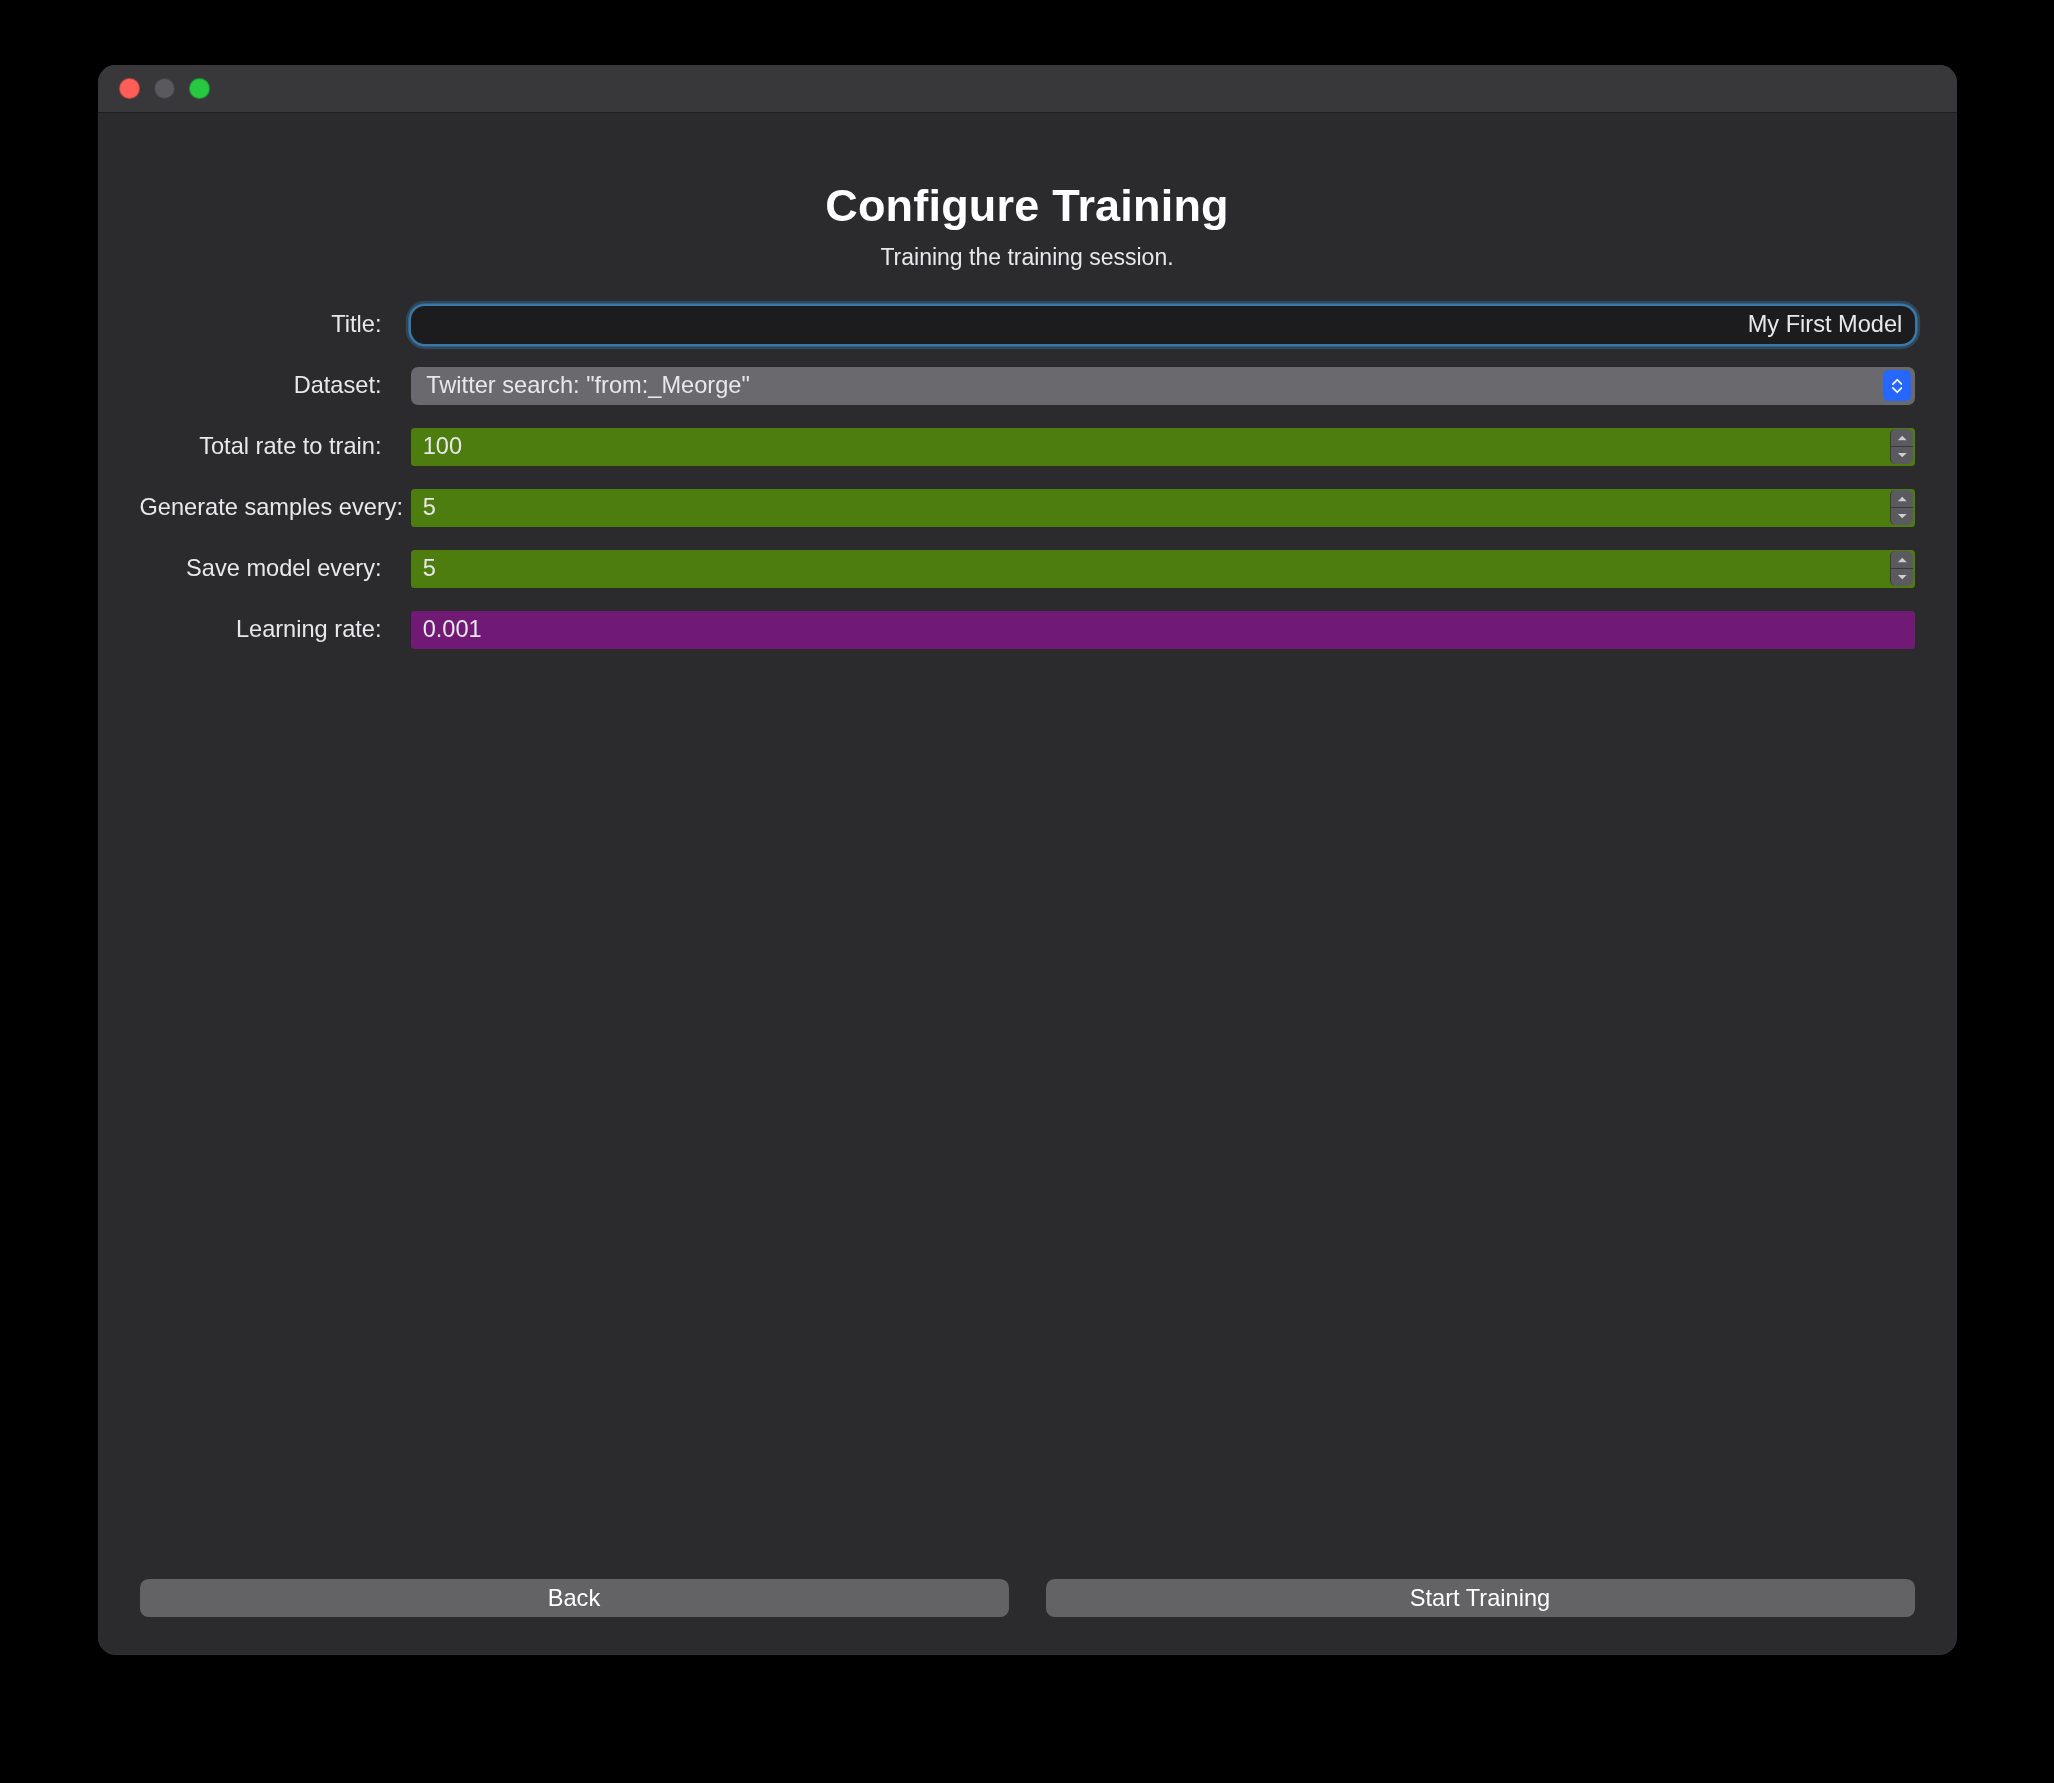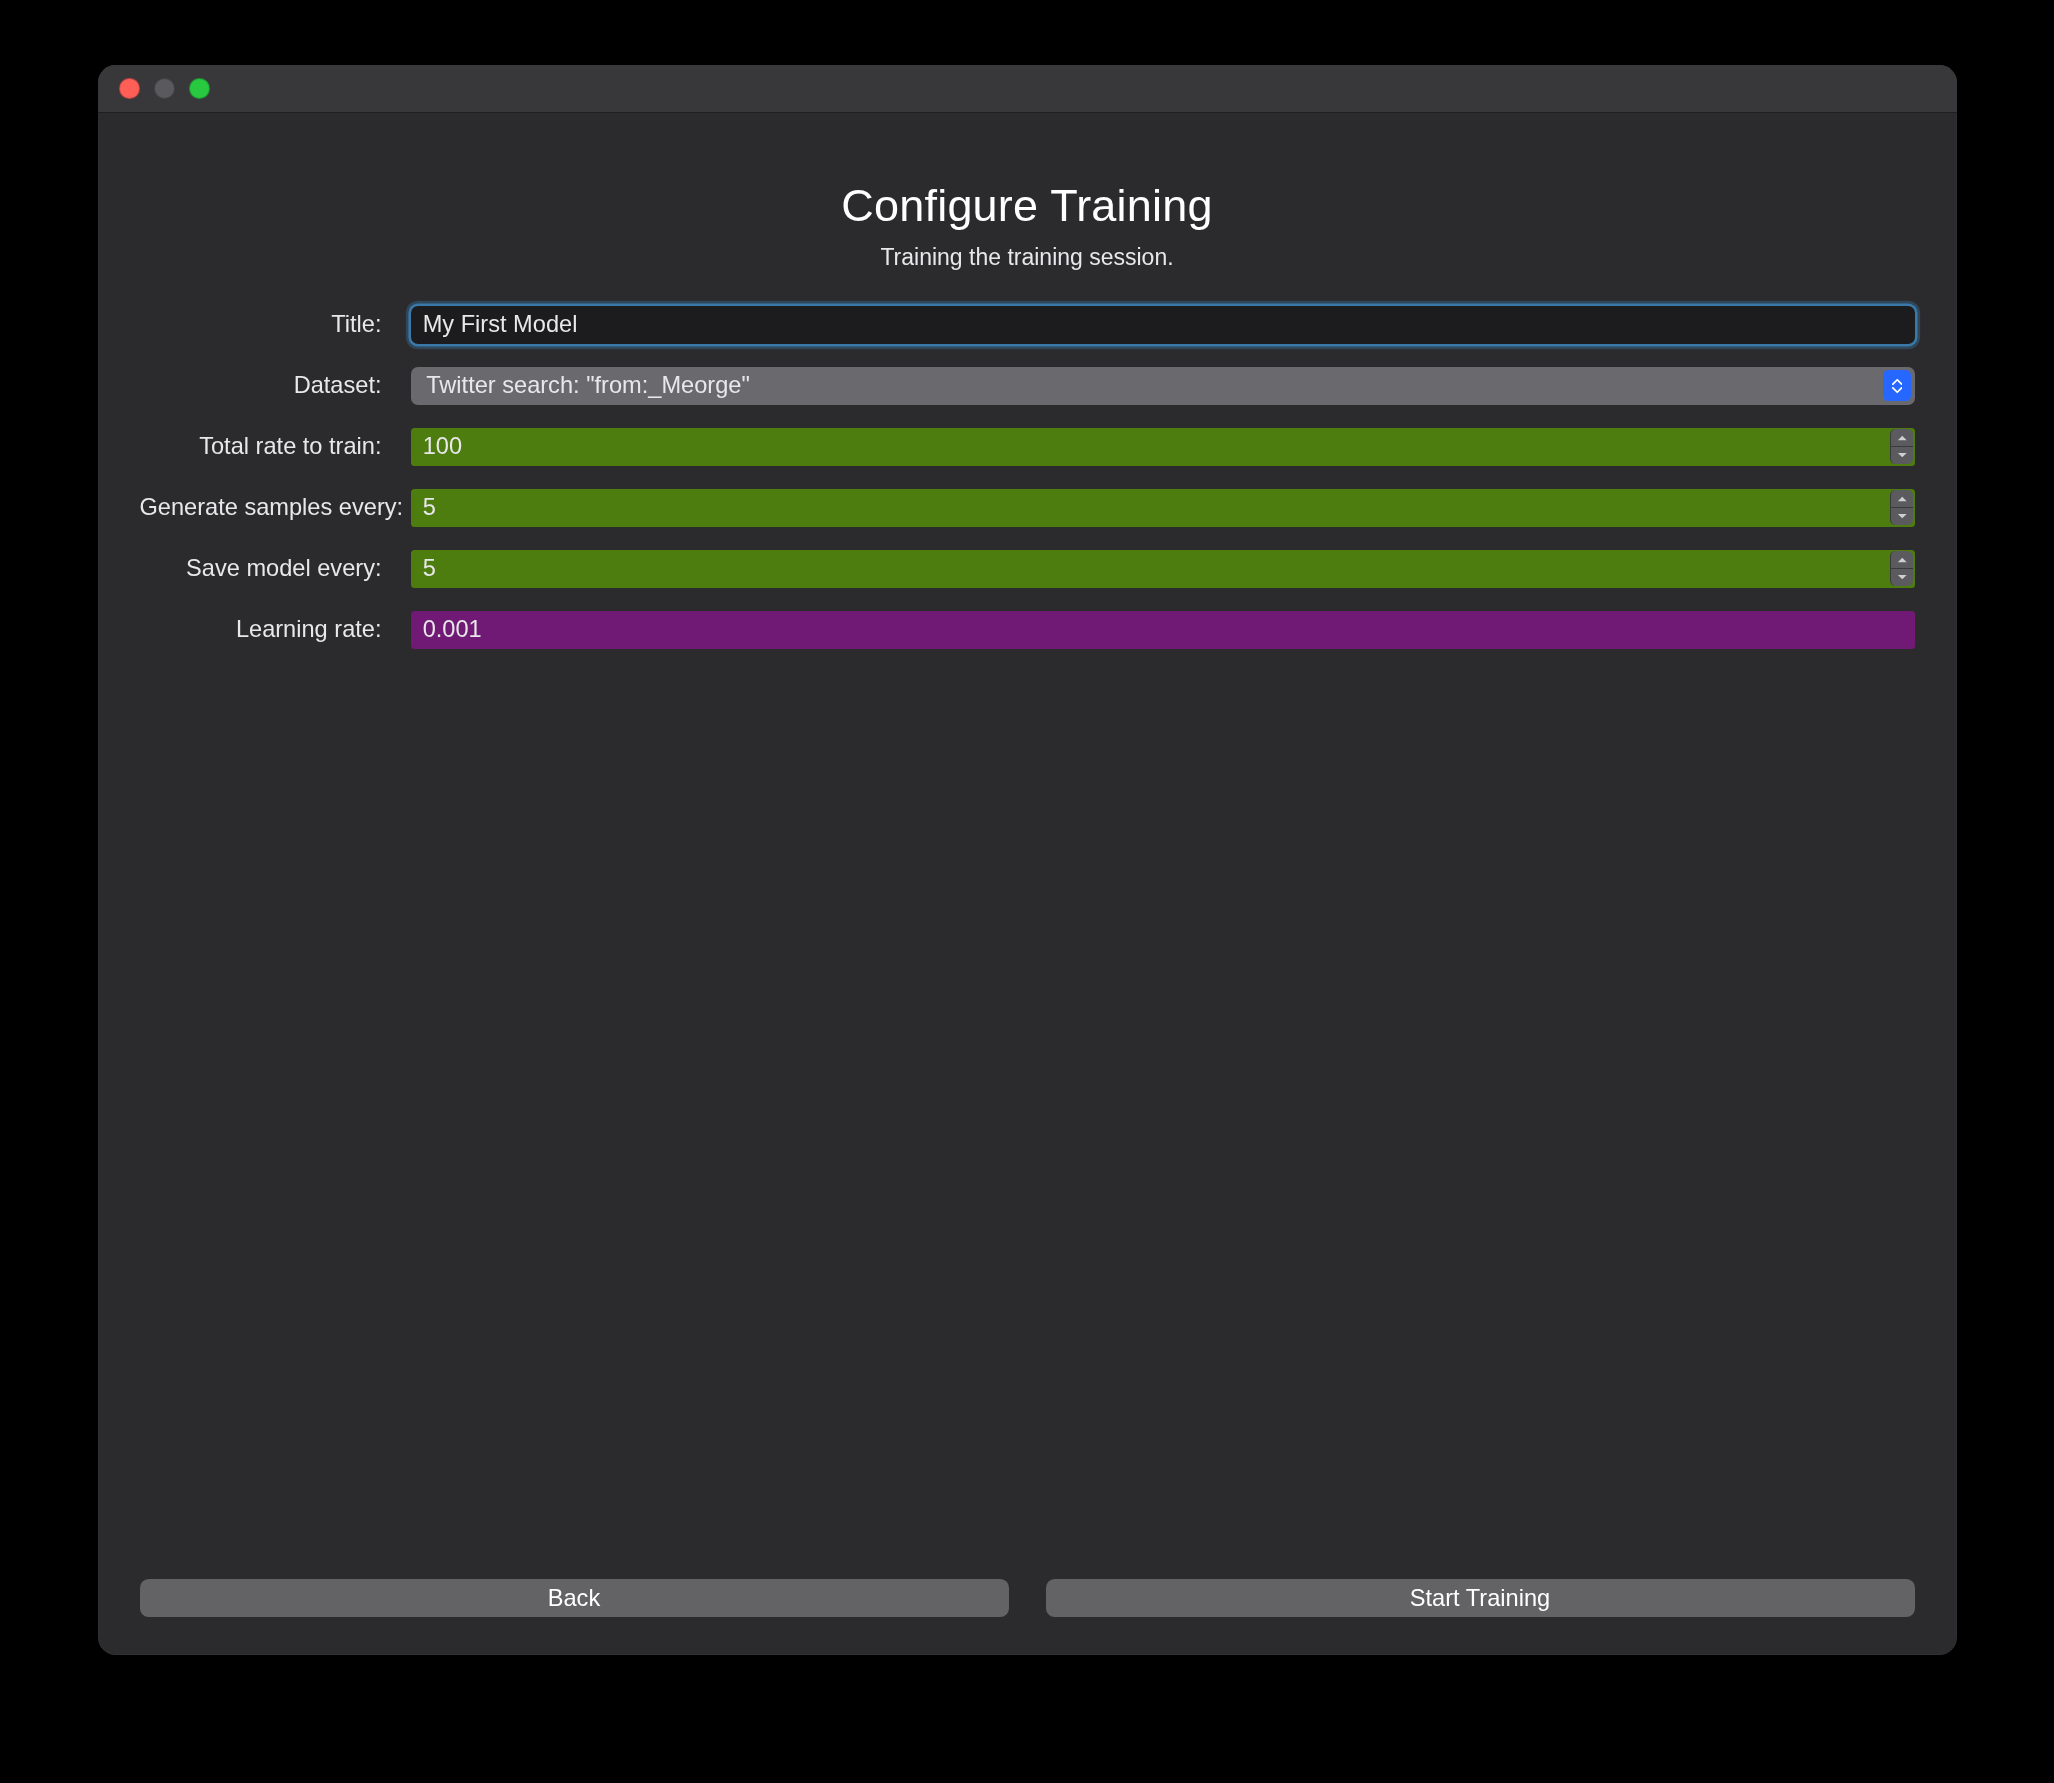"Configure Training" .header h1 { font-weight: 400 -> 700 }
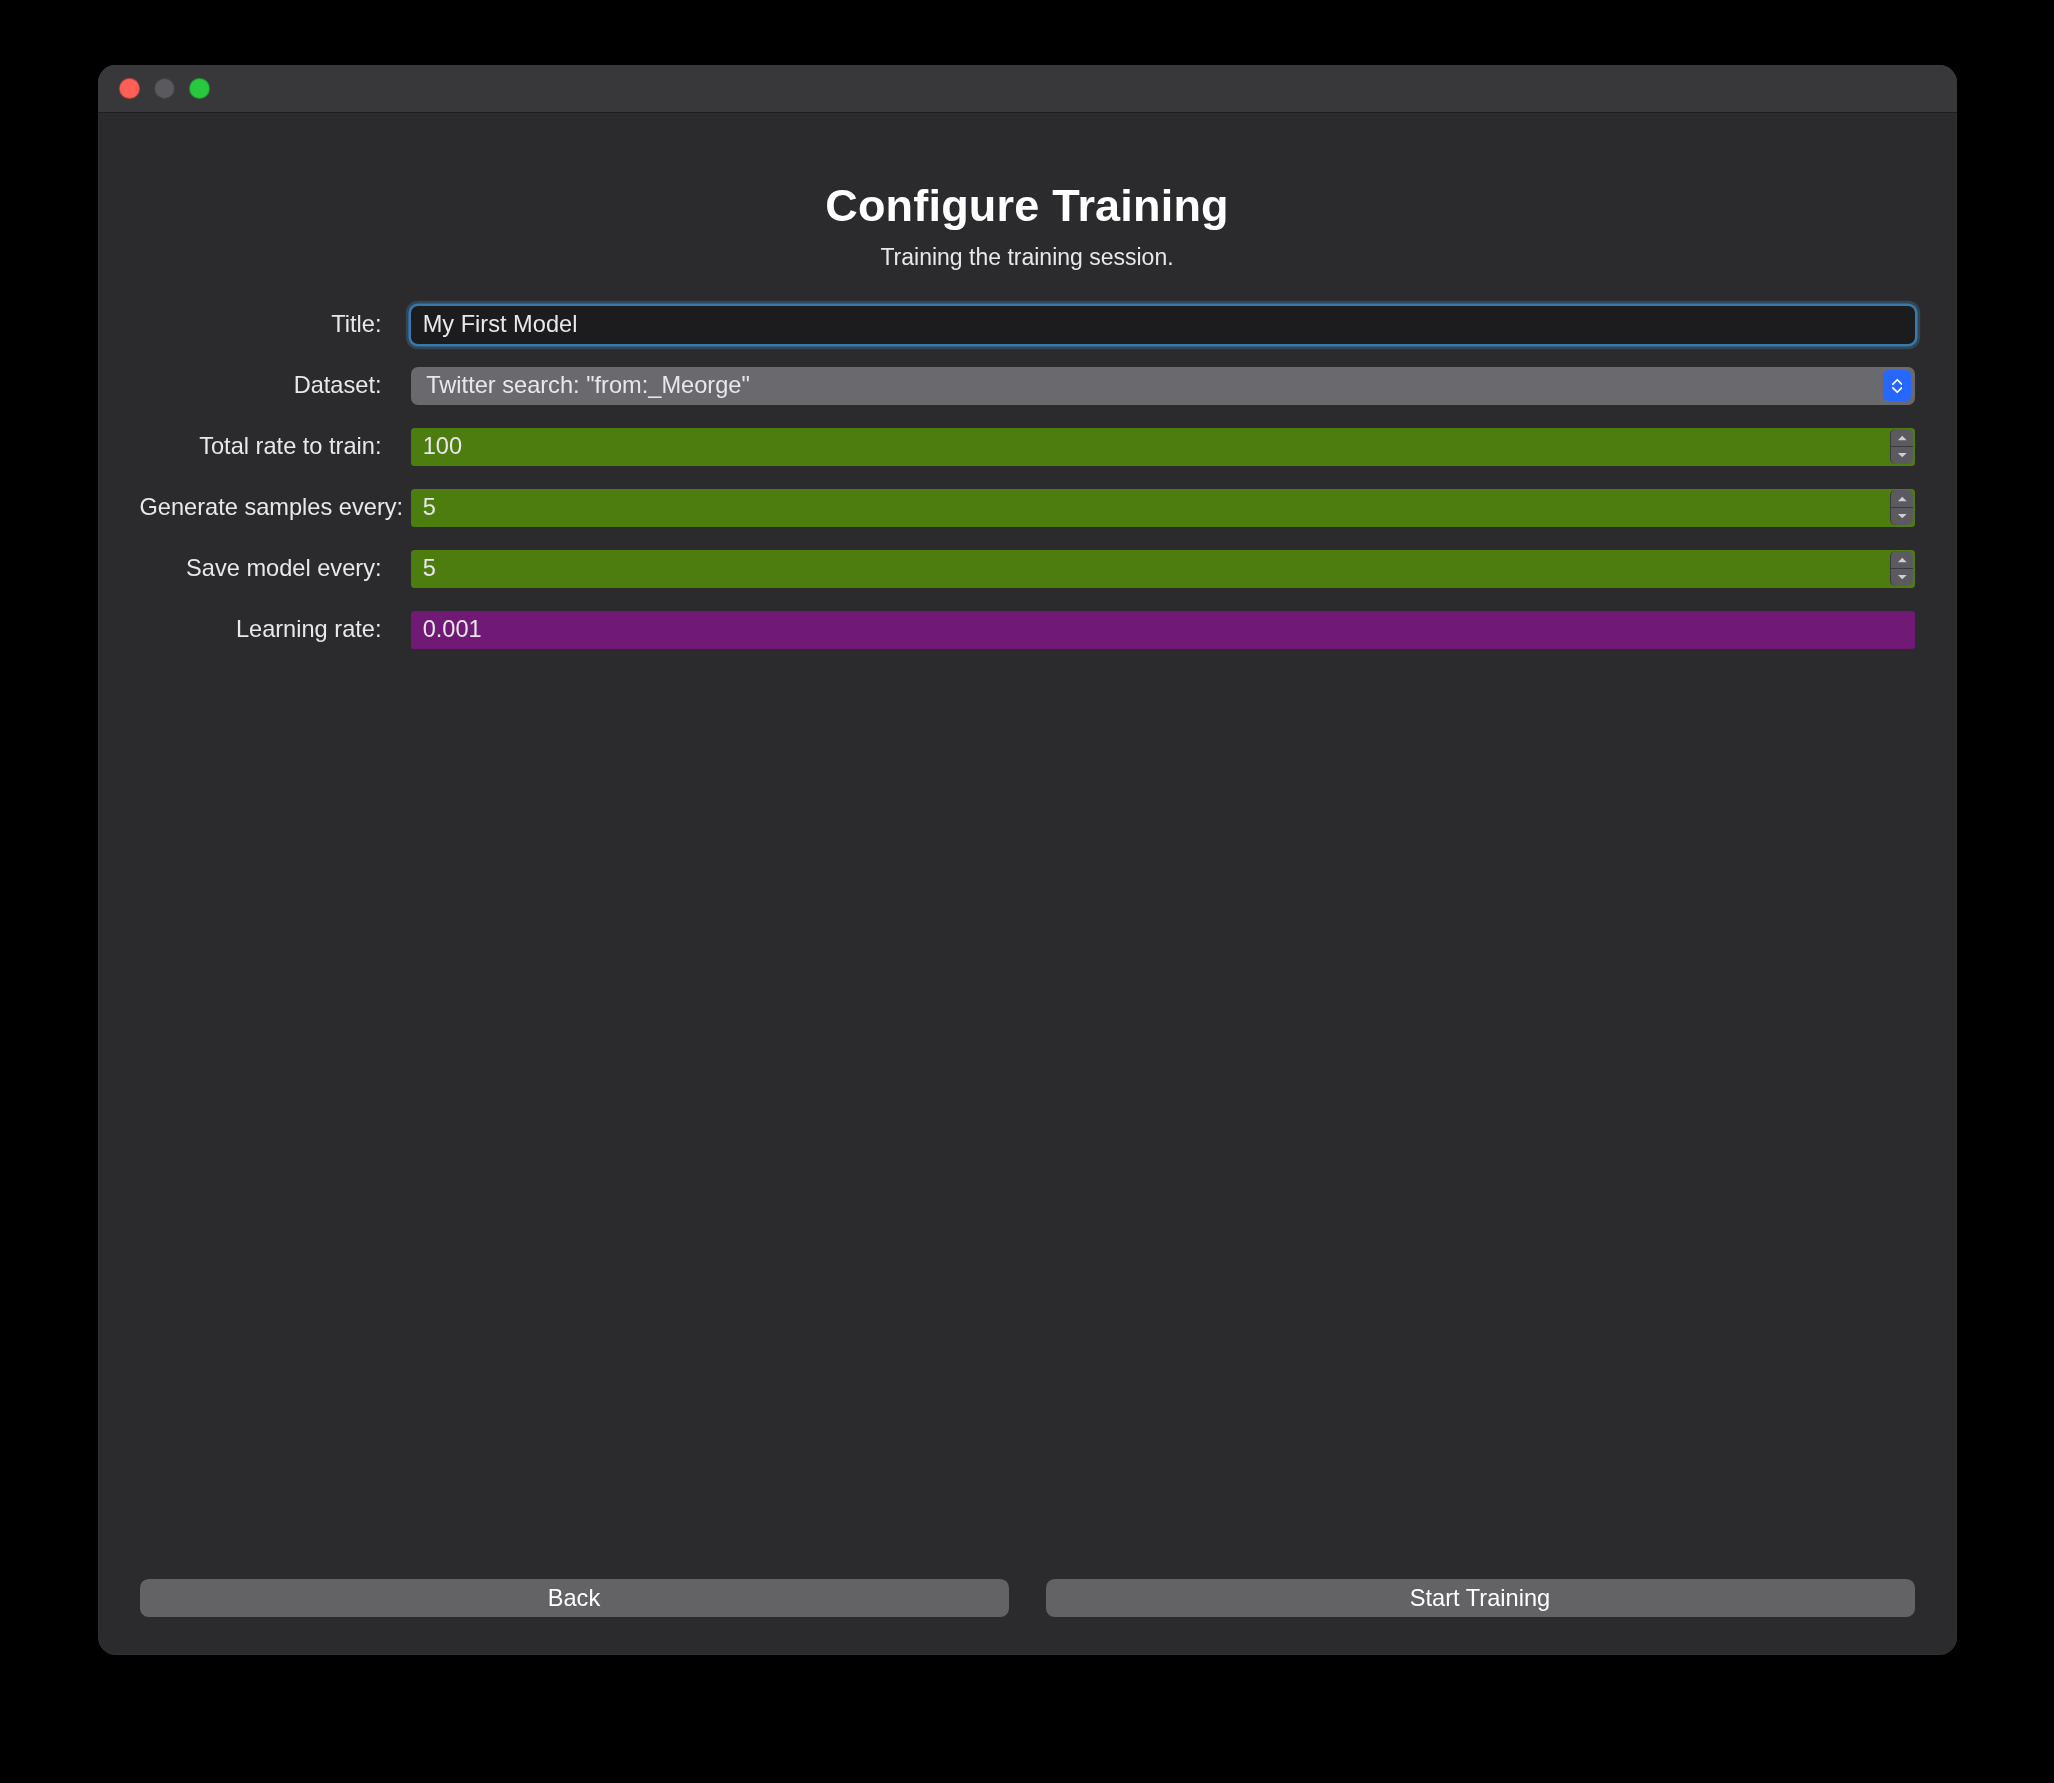"My First Model" .text-input.focused { border-radius: 7px -> 14px; text-align: none -> right }
